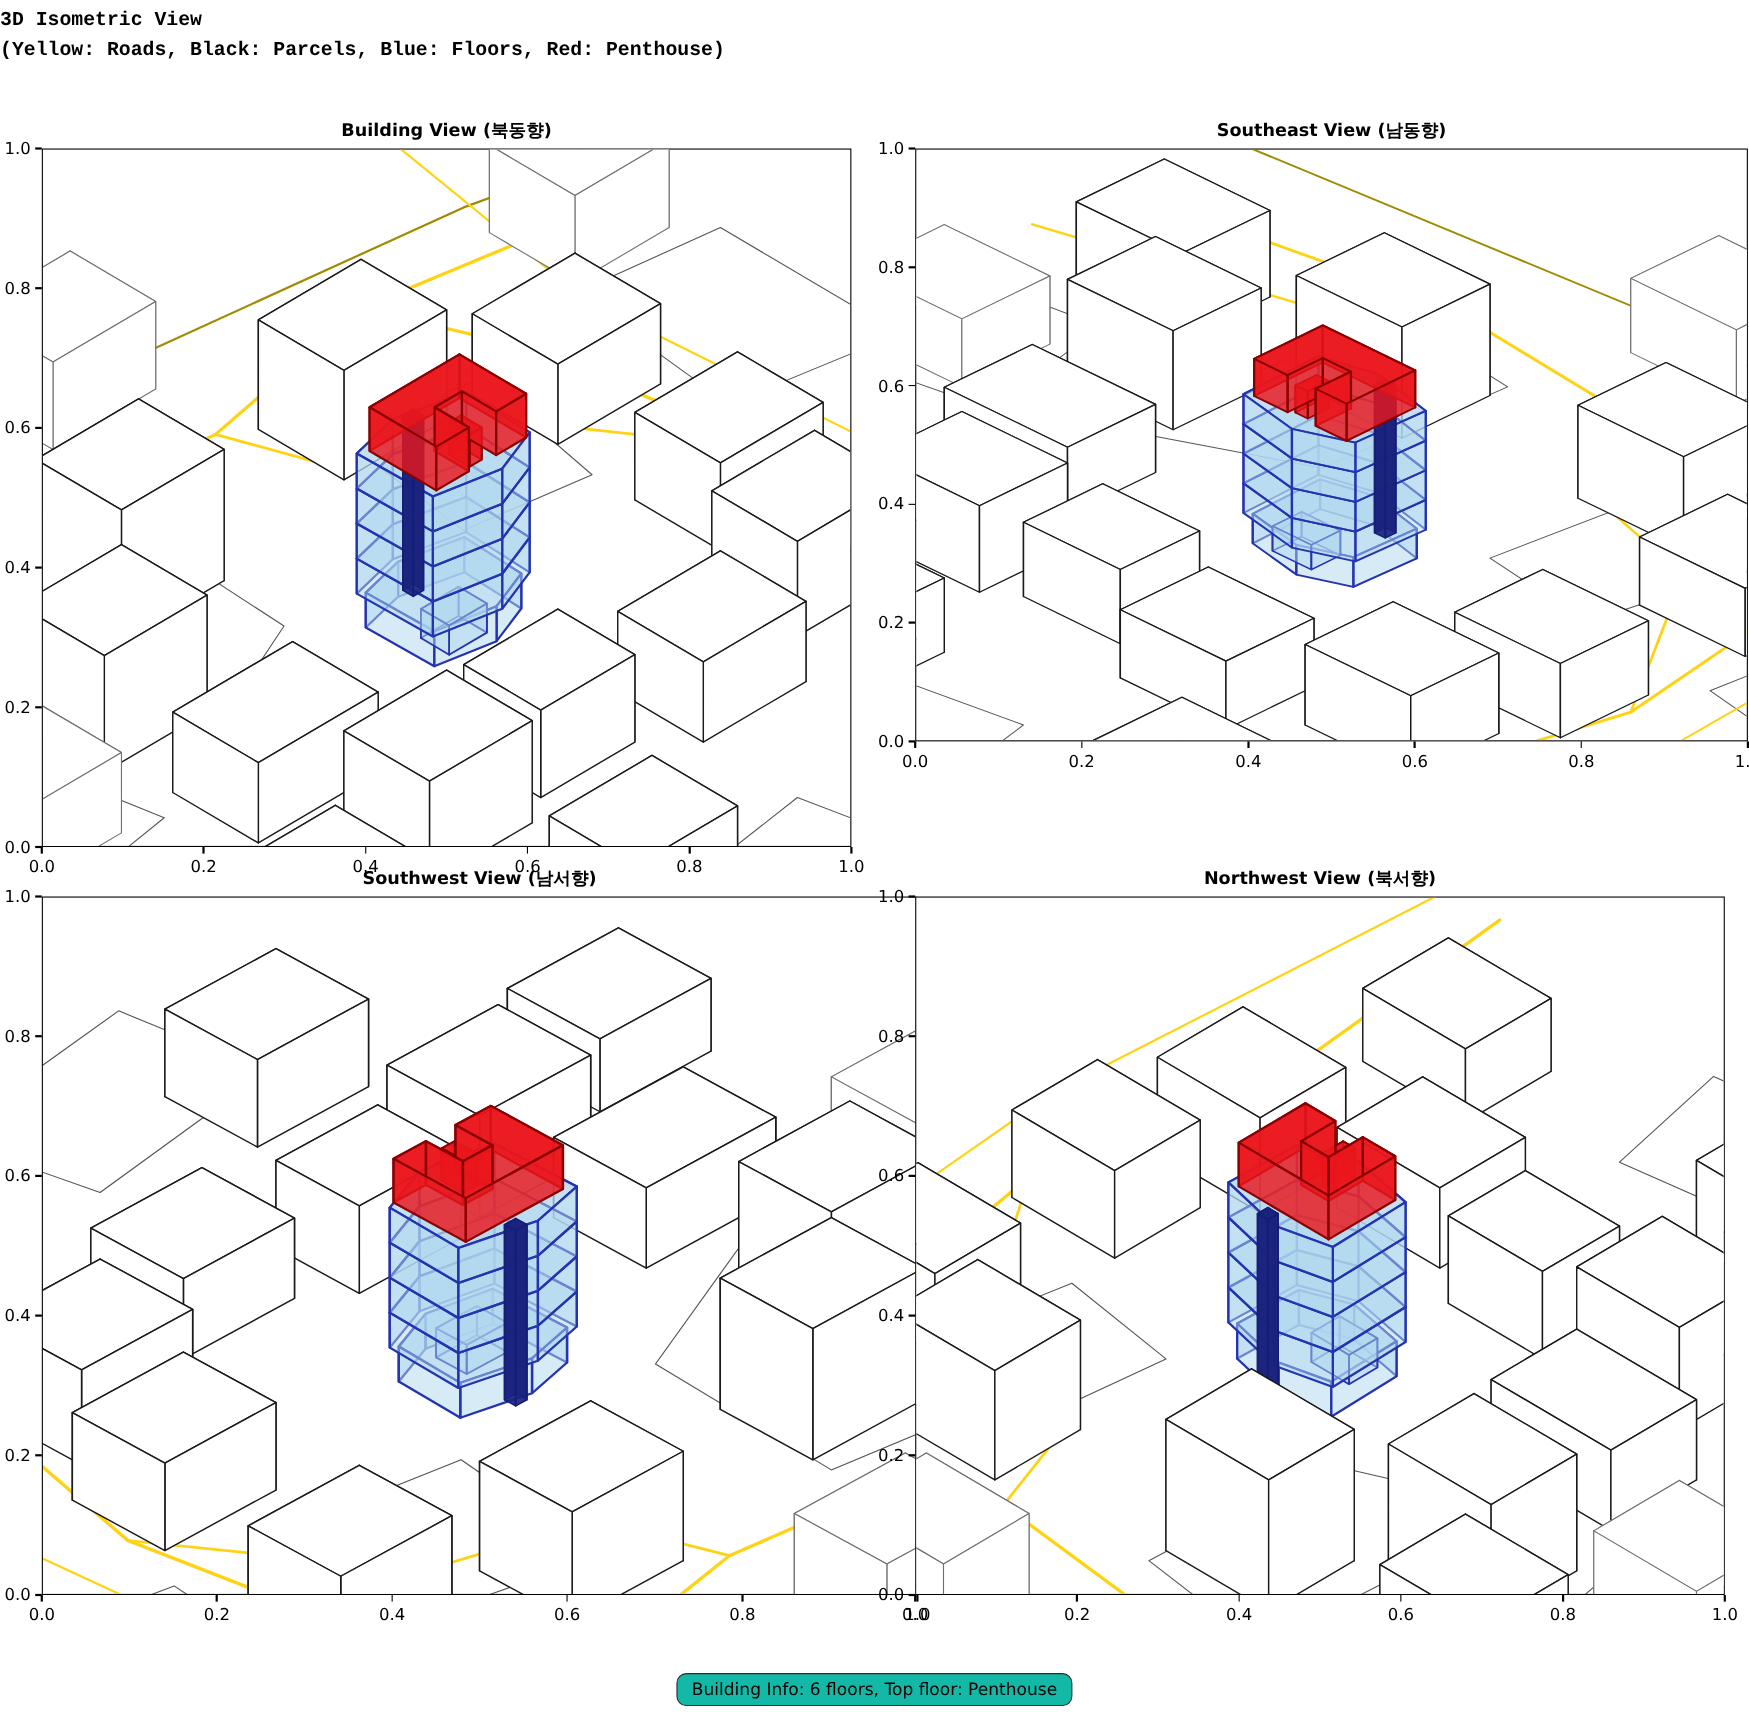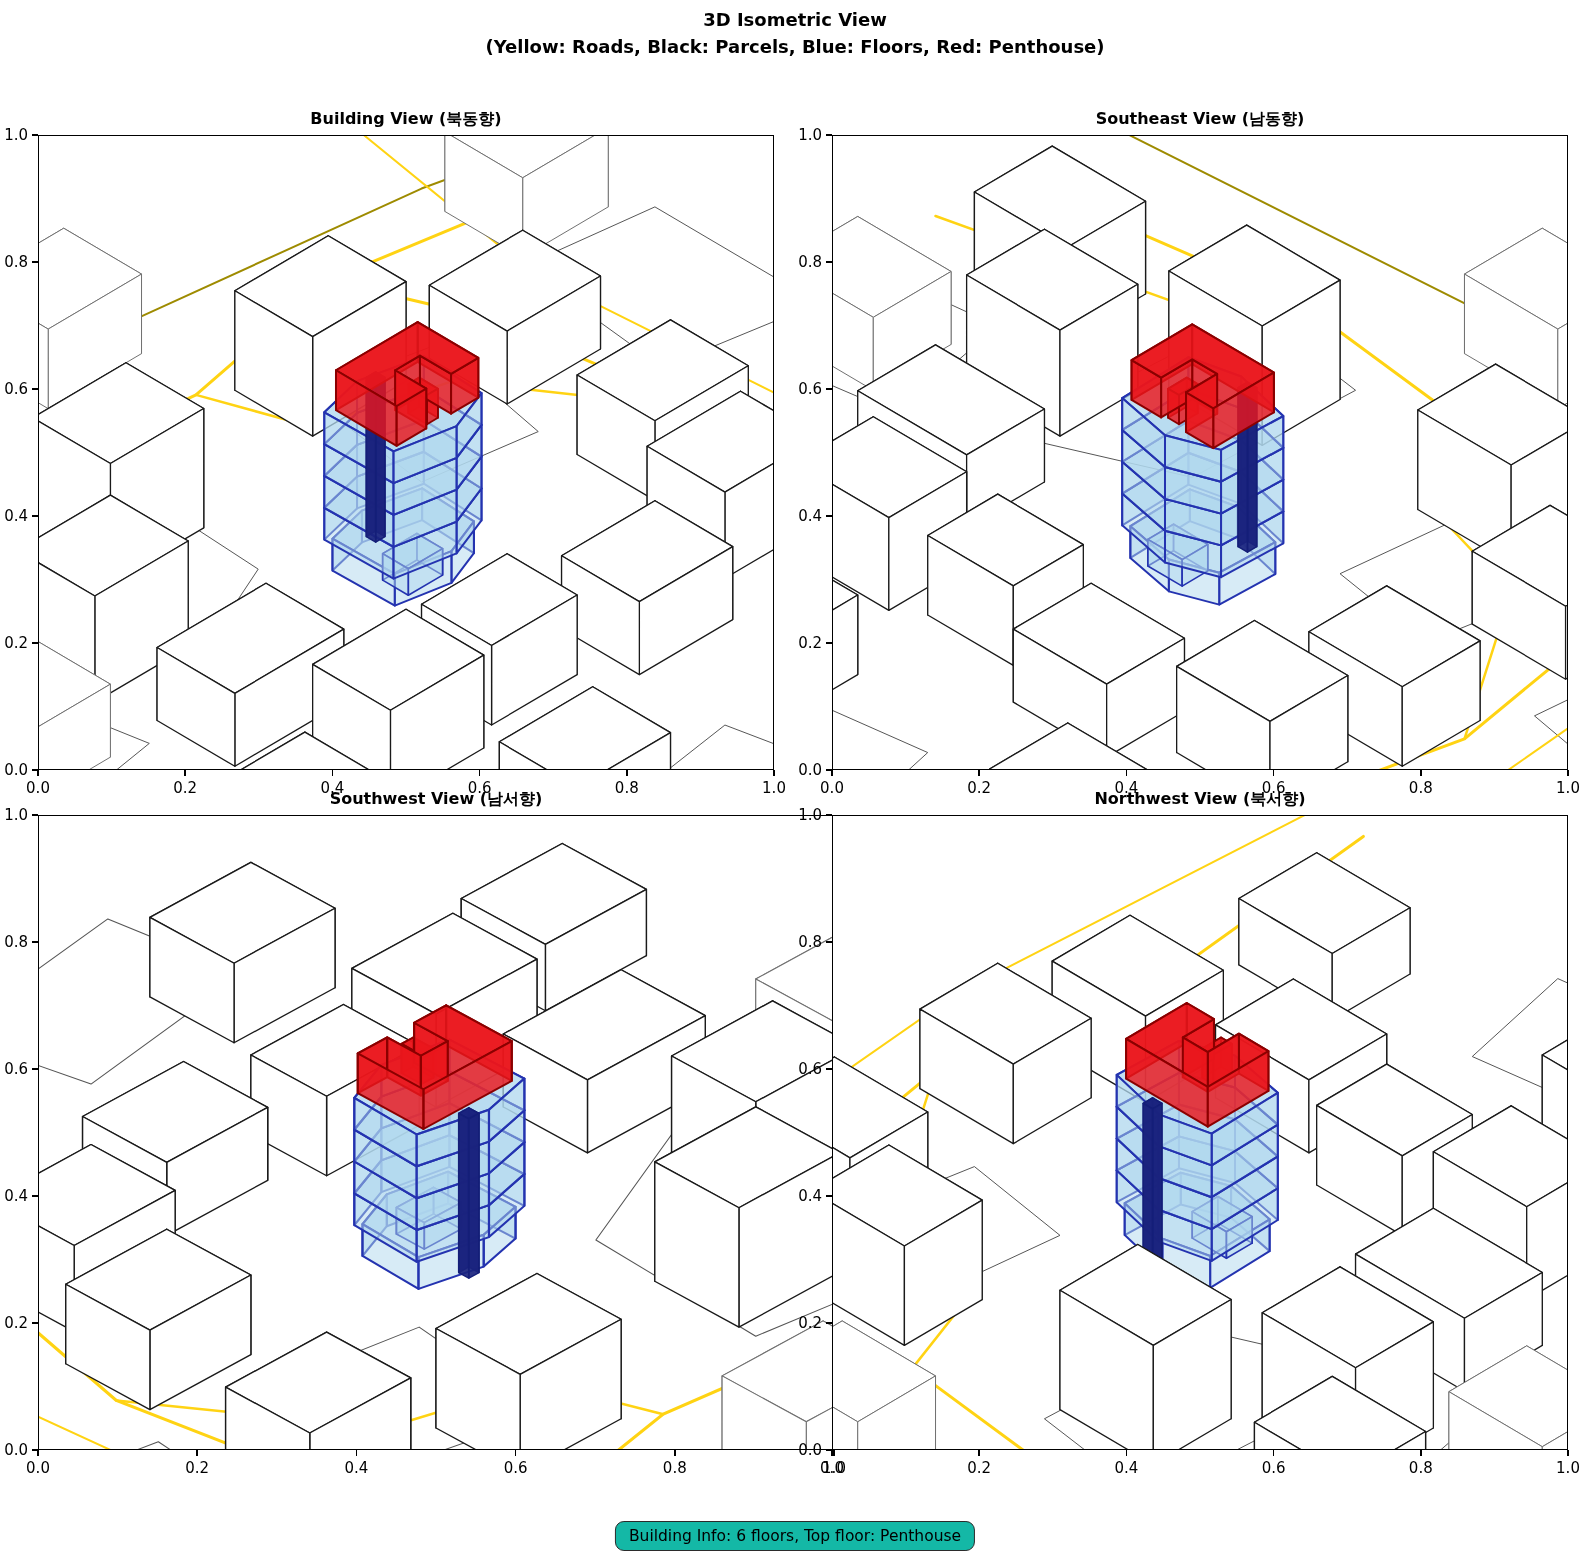"3D Isometric View" .fig-title { font-family: none -> Liberation Mono, monospace; text-align: center -> none }
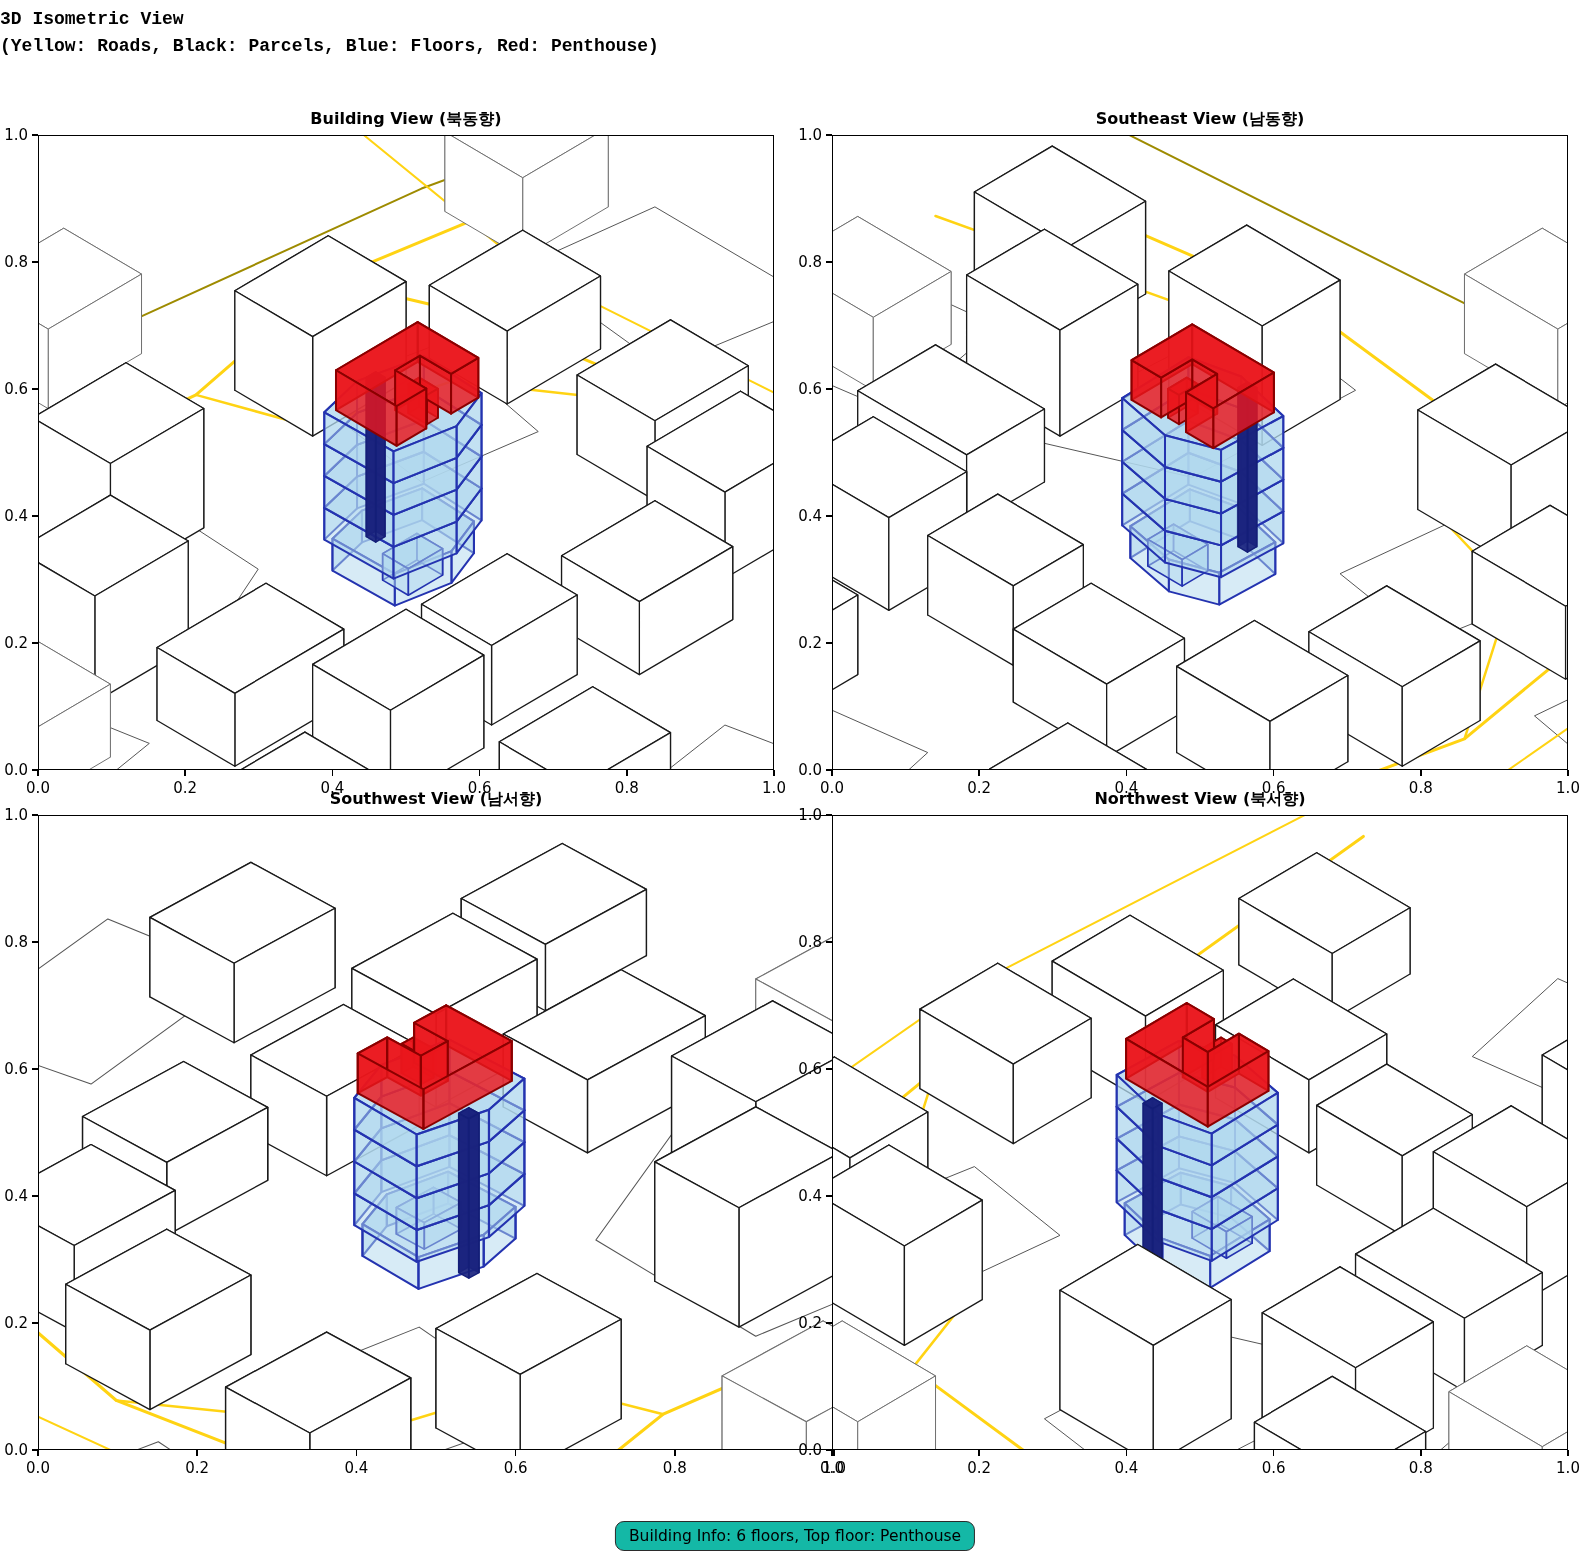"Southeast View (남동향)" div.subplot { height: 635px -> 539px; padding-left: none -> 21px }
